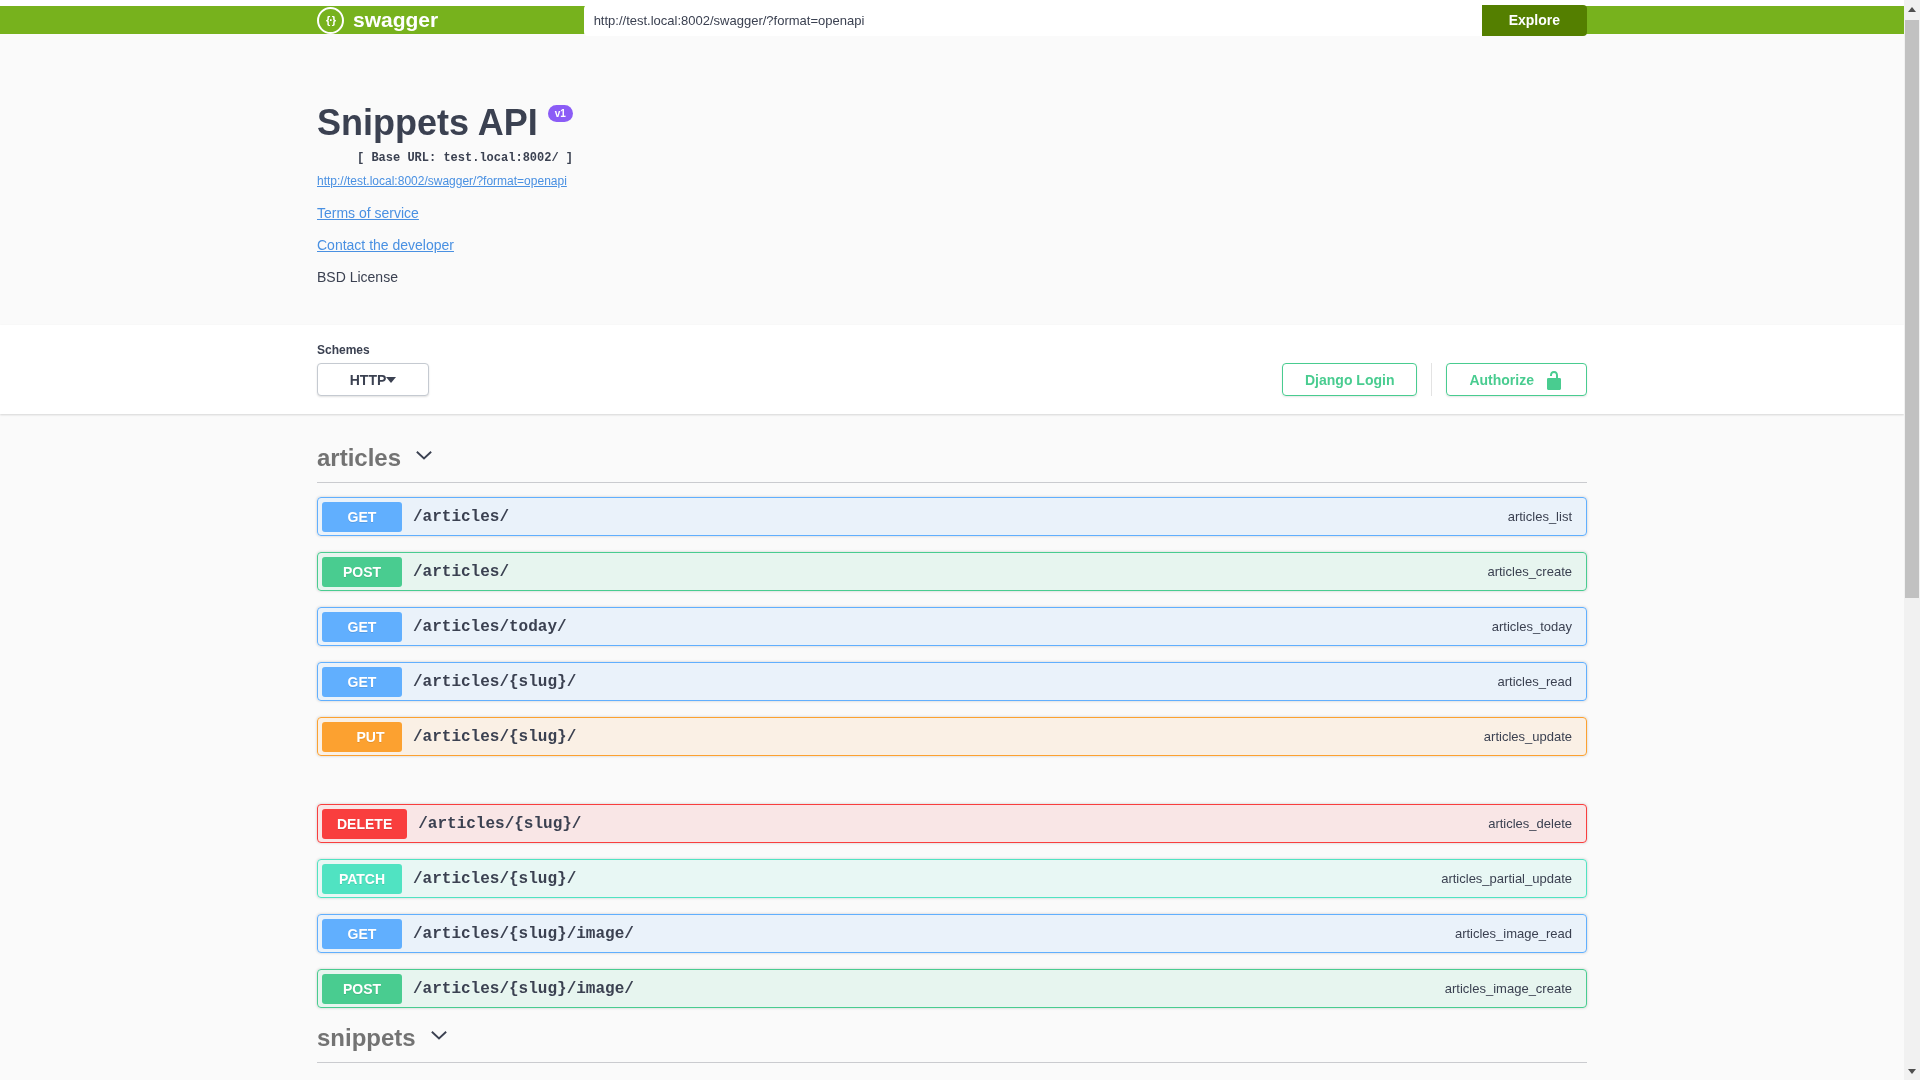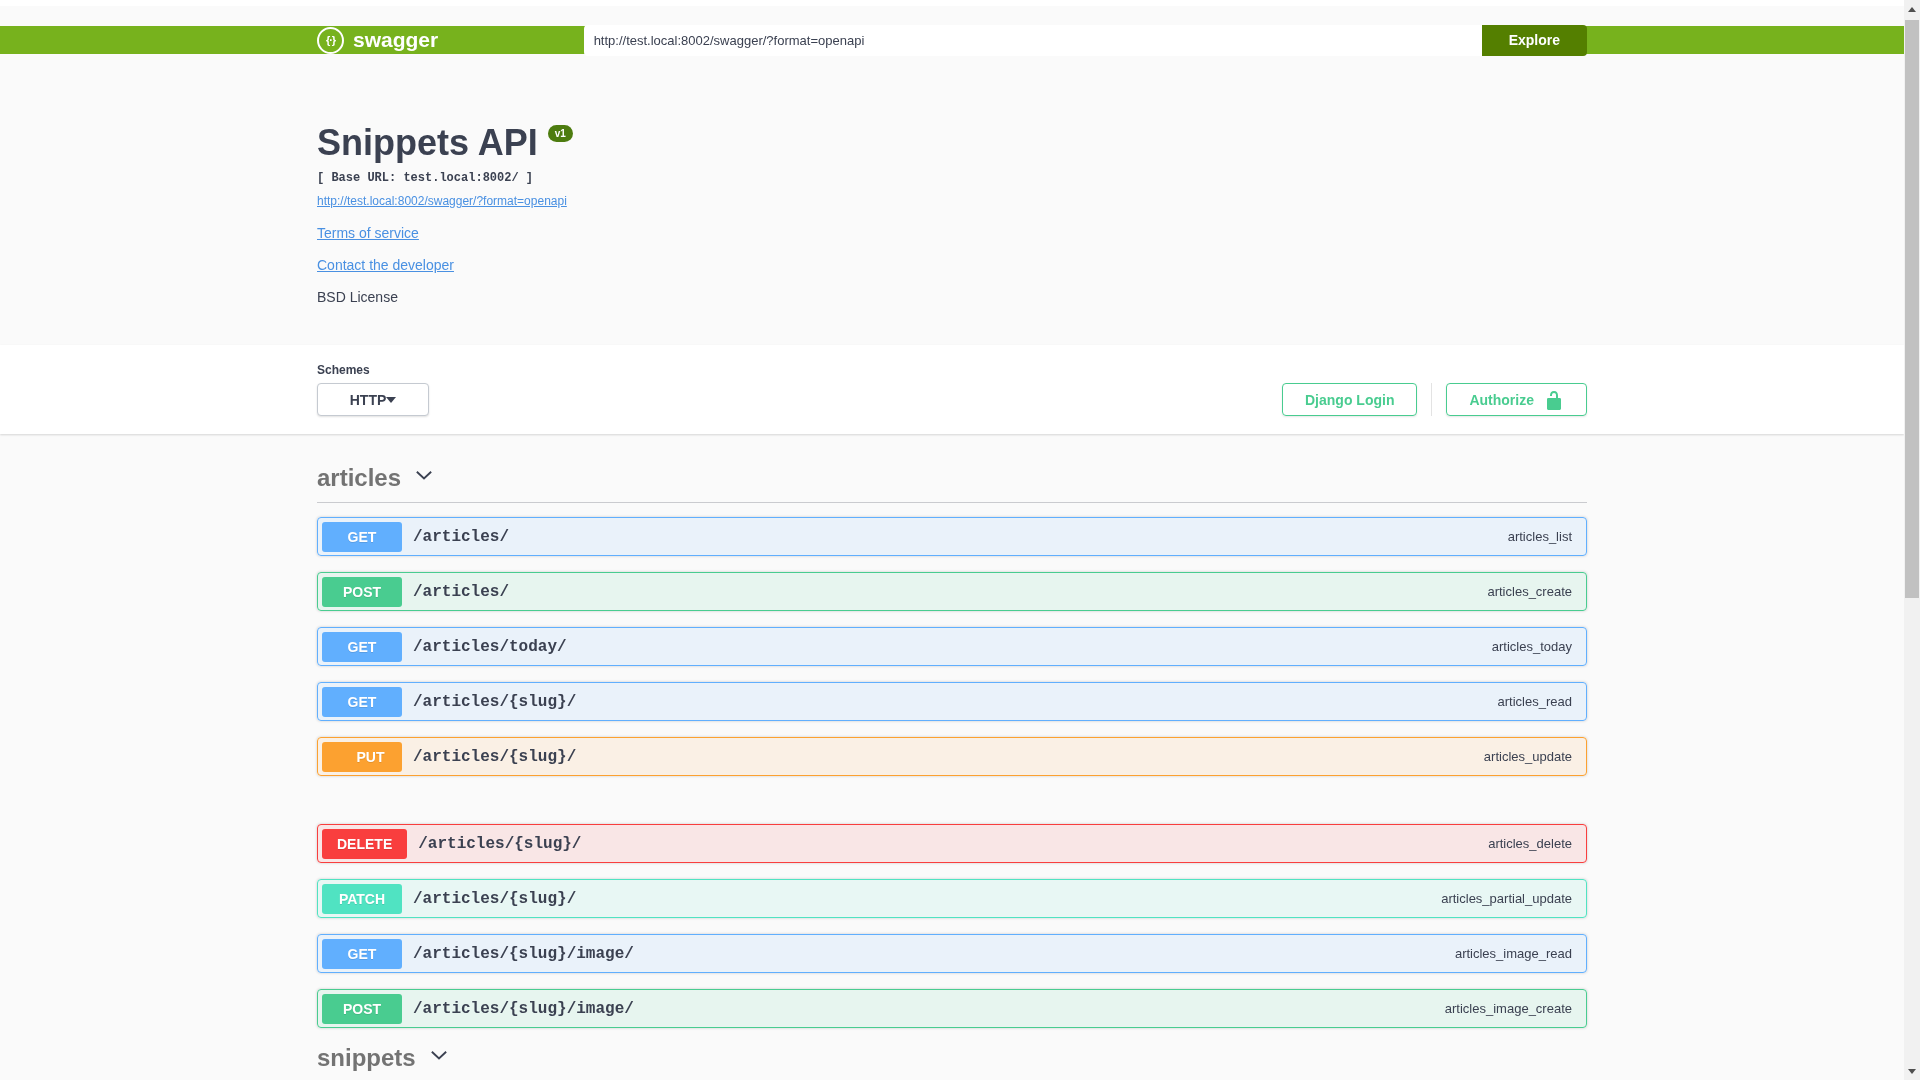"swagger" .topbar { margin-top: 20px -> none }
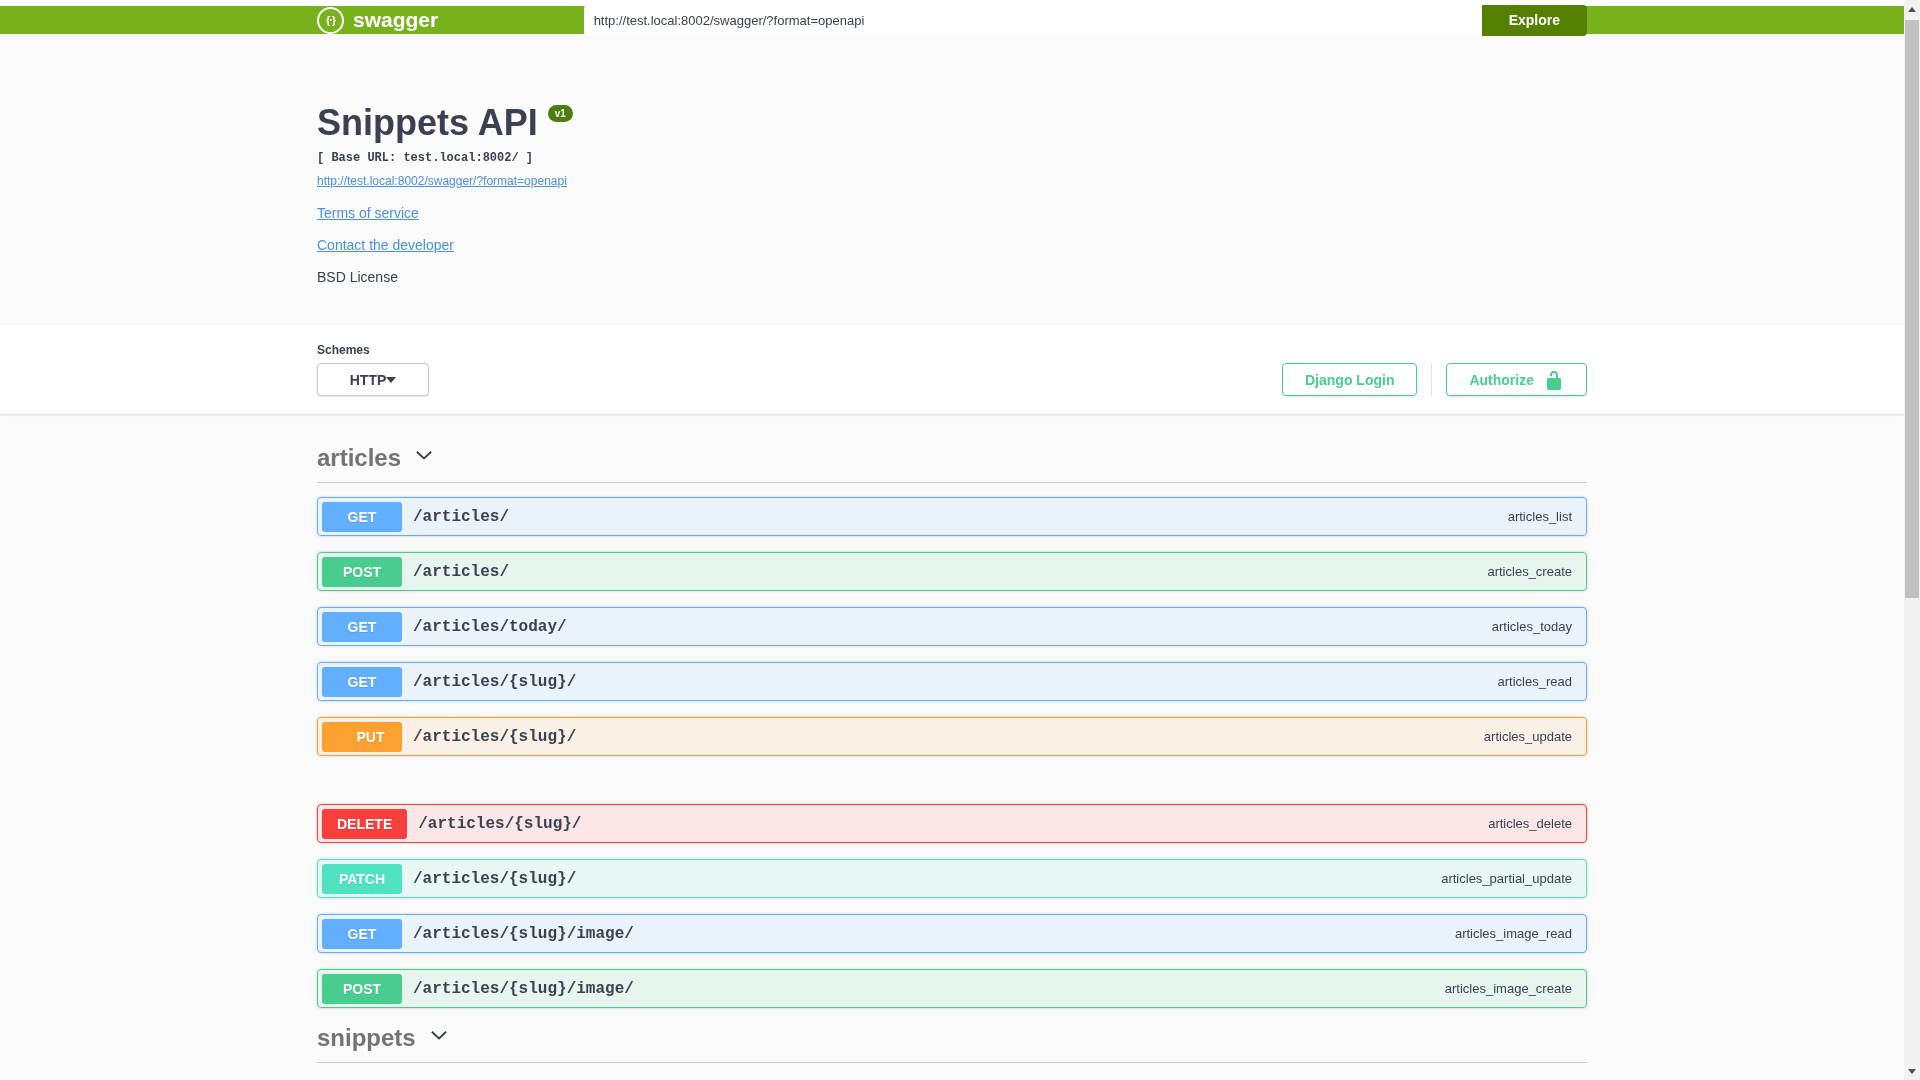"v1" .version-badge { background: #4d7c0f -> #8b5cf6 }
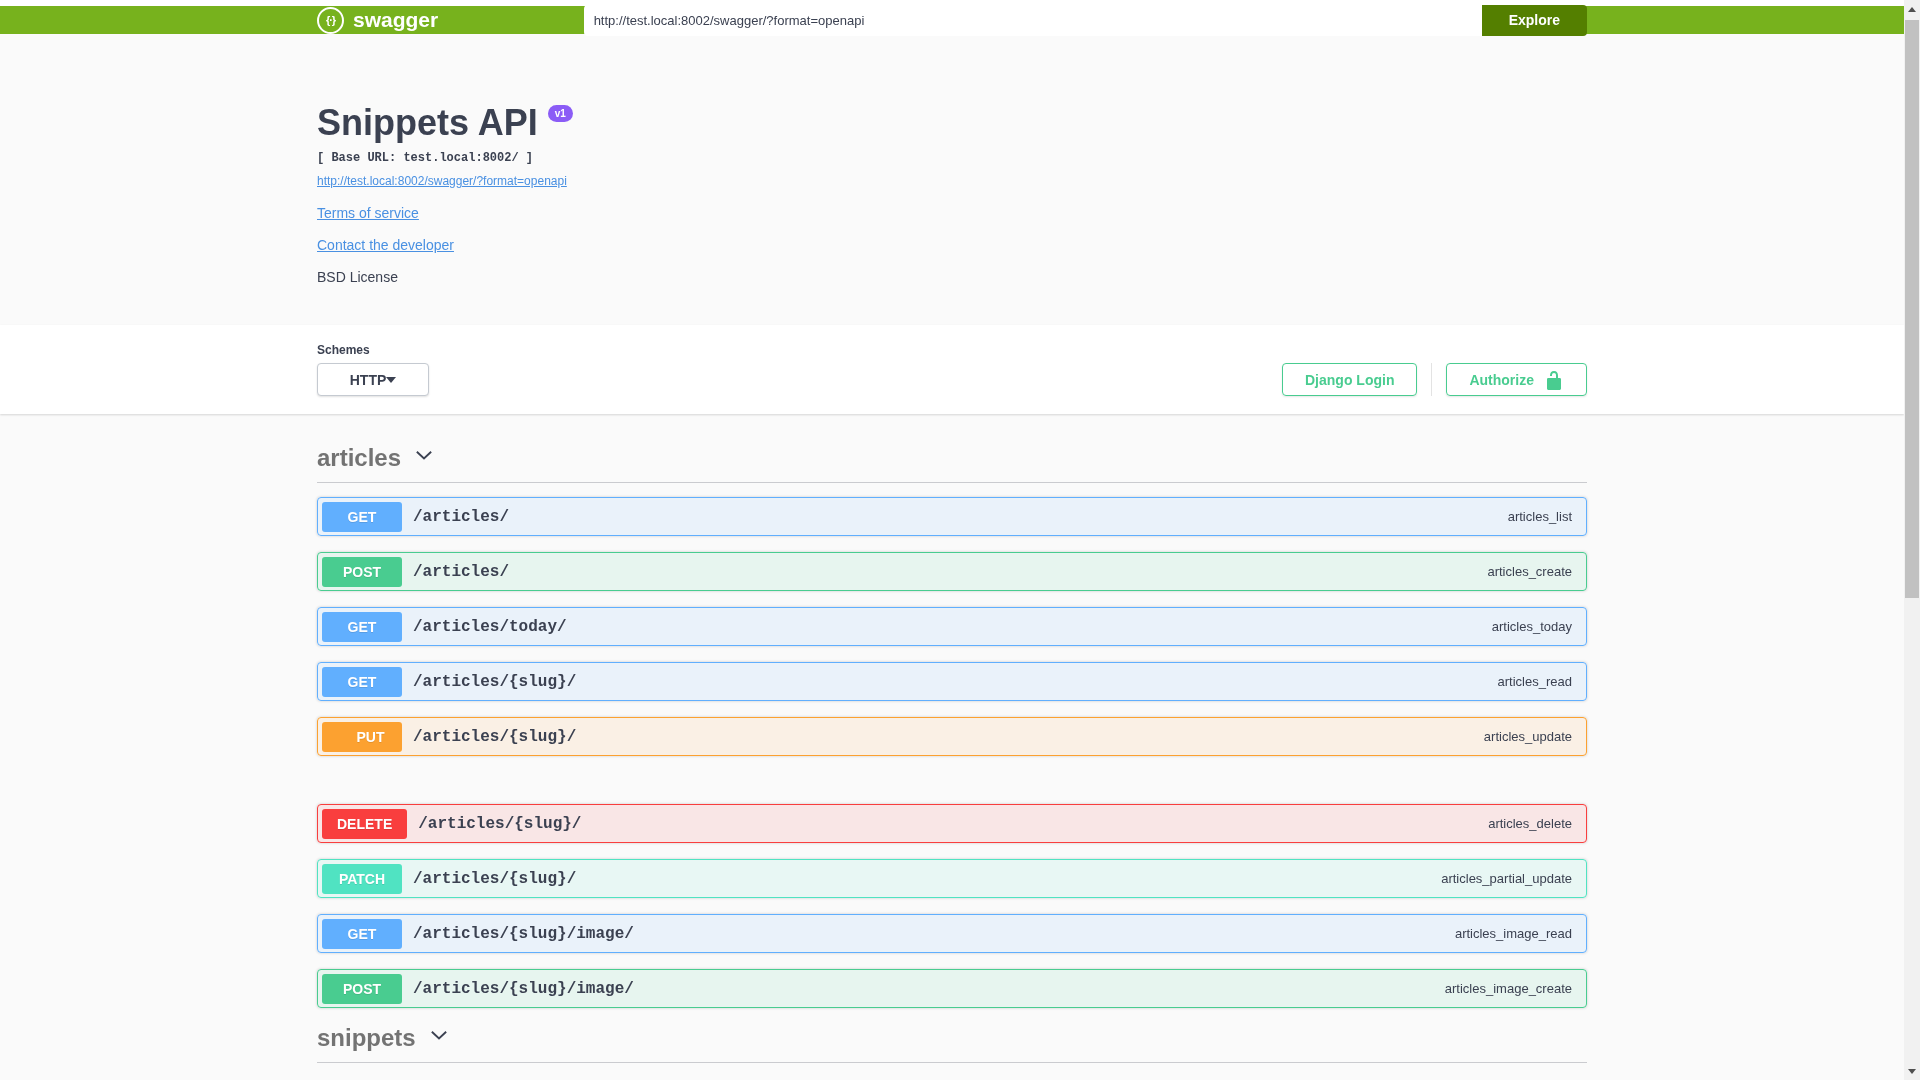"[ Base URL: test.local:8002/ ]" .base-url { margin-left: none -> 40px }
